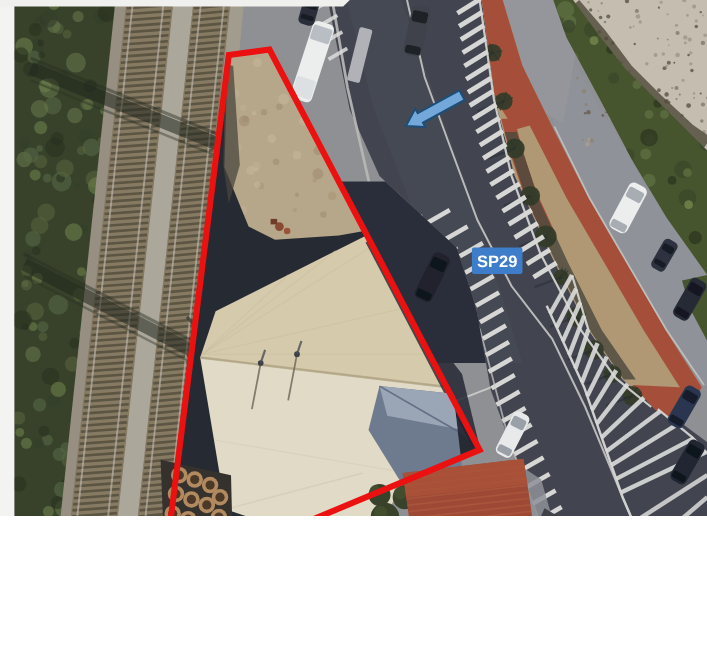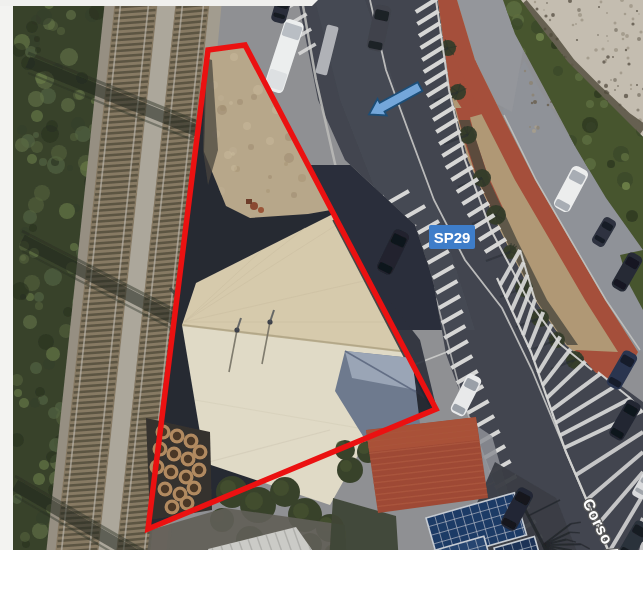"SP29" #wrap { height: 550px -> 469px }
